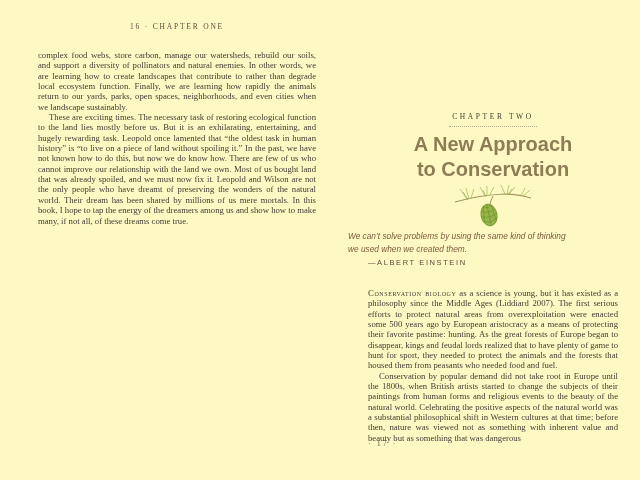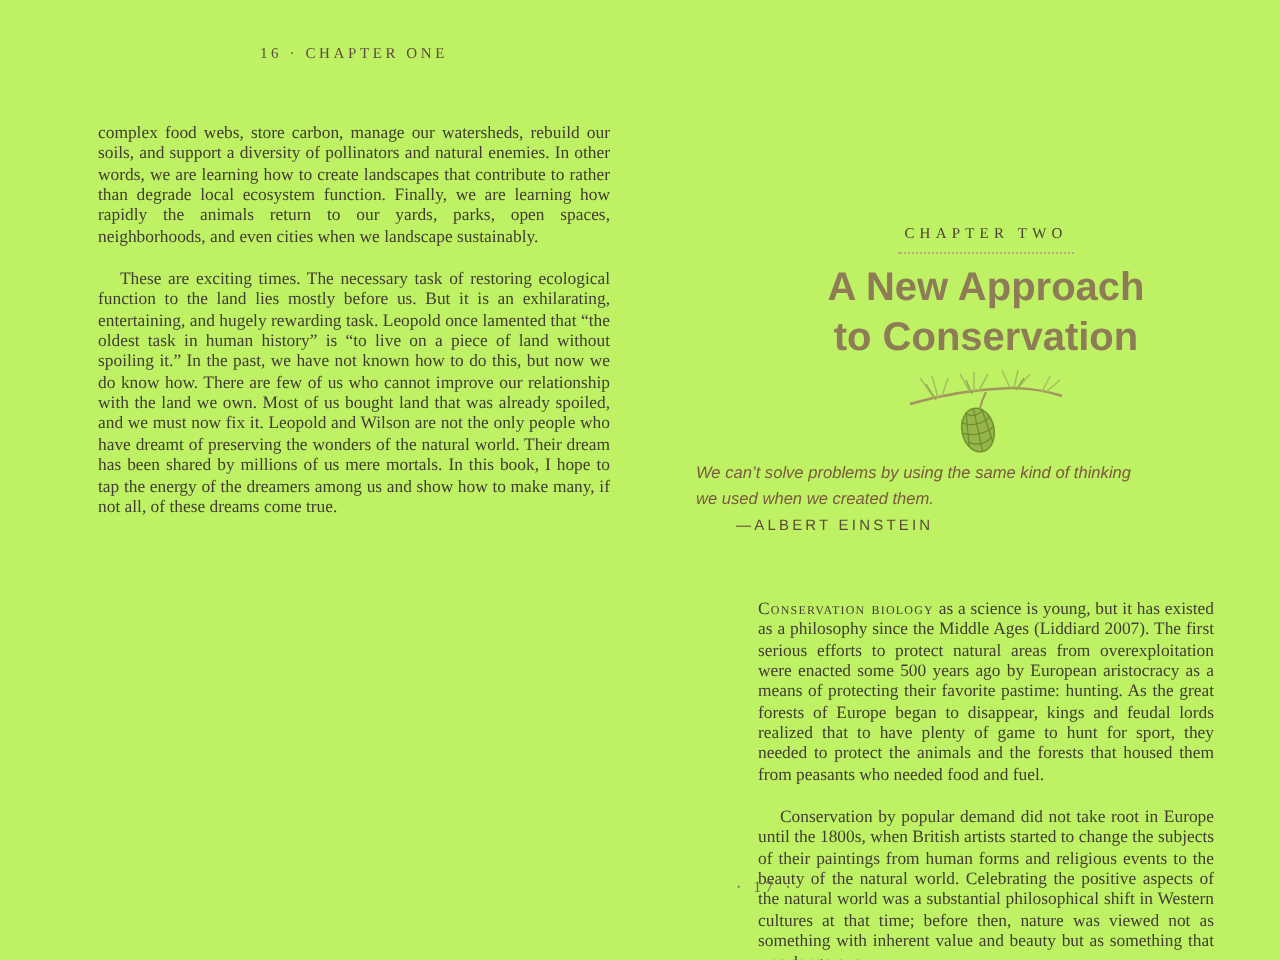"16 · CHAPTER ONE" .book-spread { background: #bef264 -> #fef9c3 }
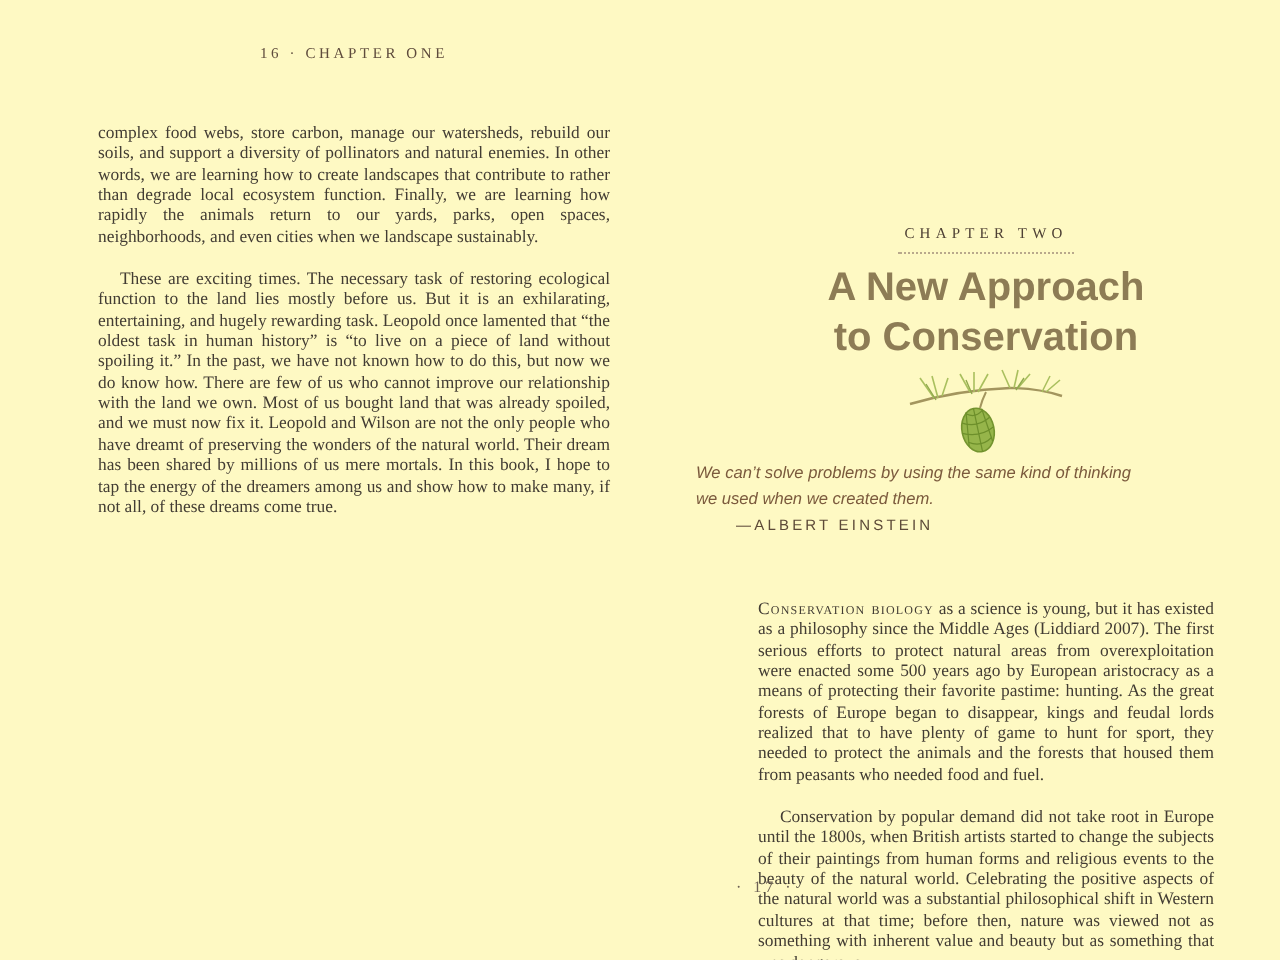"complex food webs, store carbon," .para { margin: 11px -> 0 }
